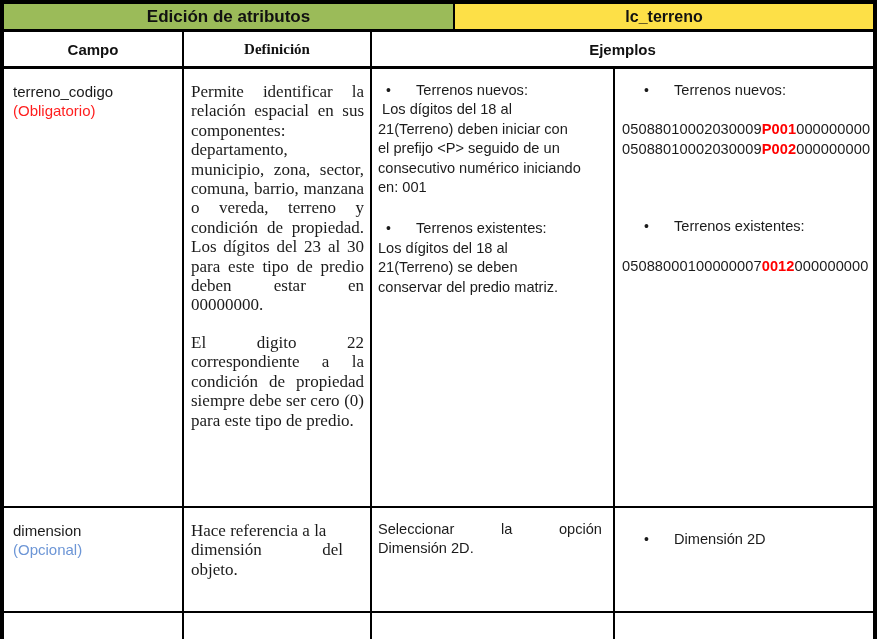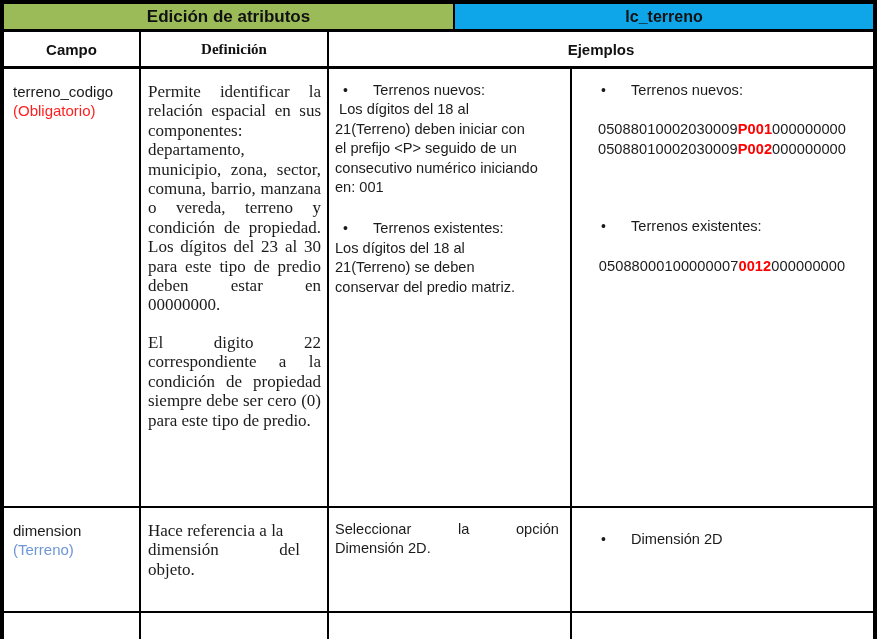"lc_terreno" .title-right { background: #0ea5e9 -> #fde047 }
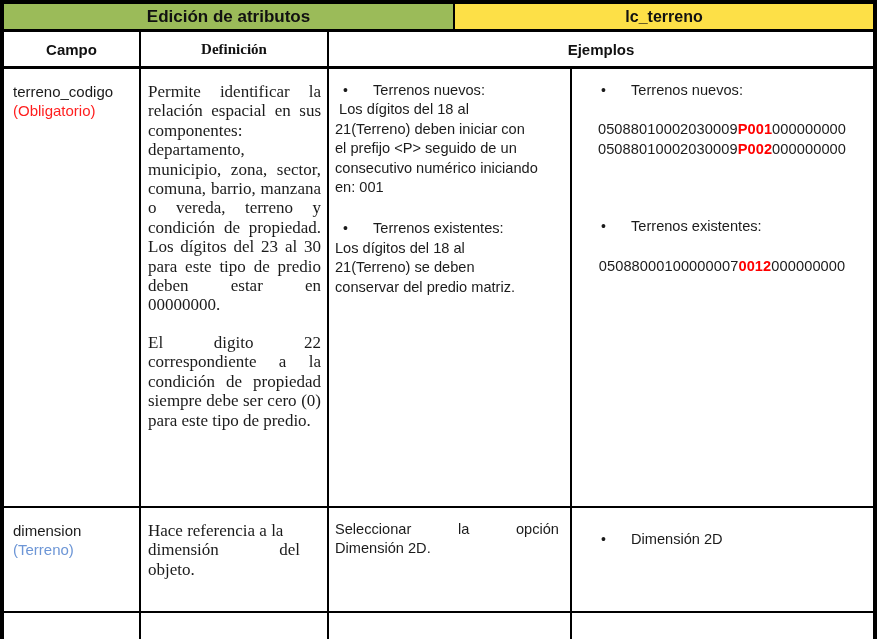"Campo" .c1 { width: 137px -> 180px }
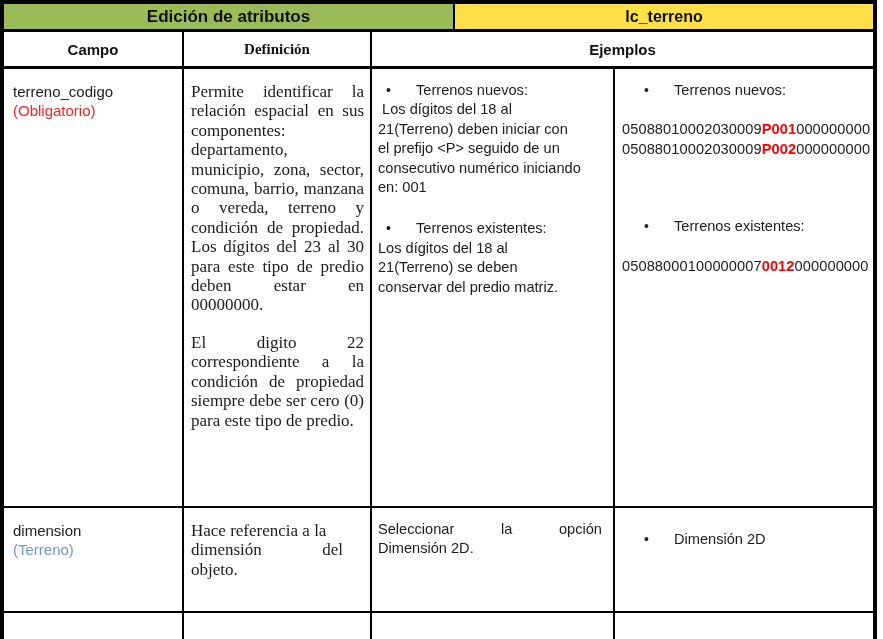"(Terreno)" div.req-blue { text: Terreno -> Opcional }
